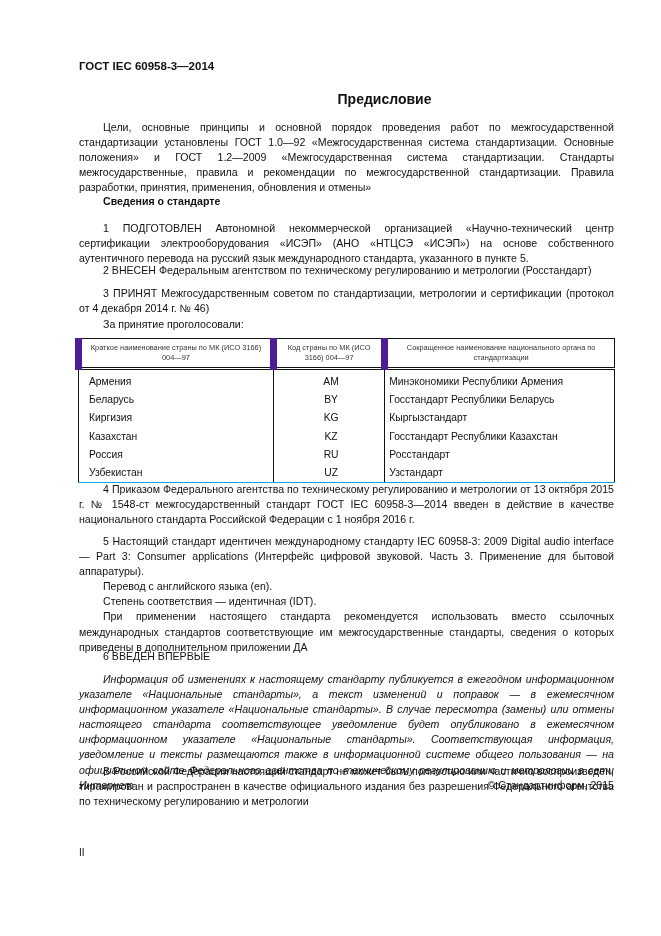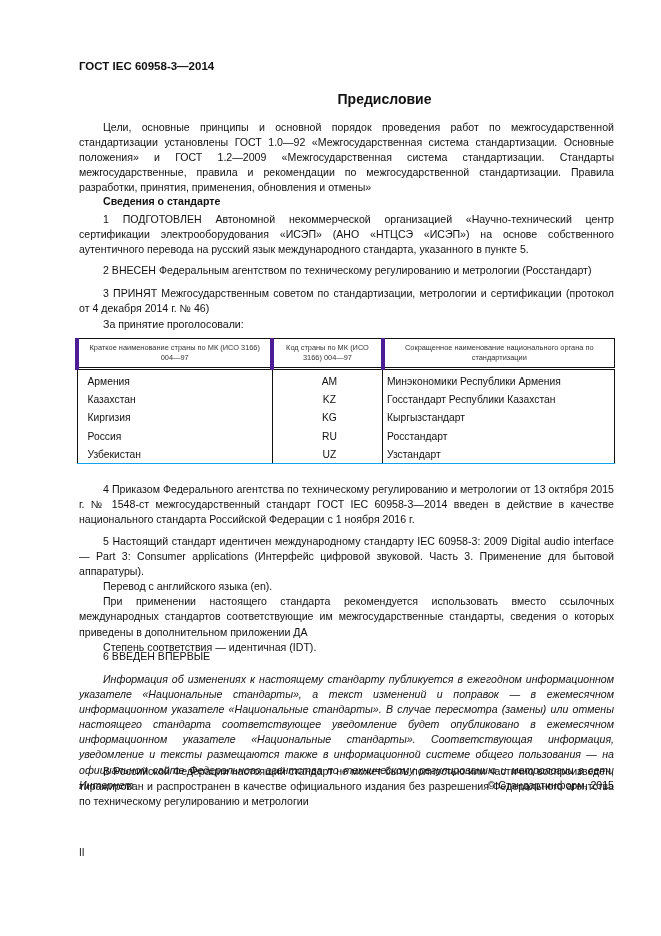"1 ПОДГОТОВЛЕН Автономной некоммерческой" div.abs { top: 212px -> 221px }
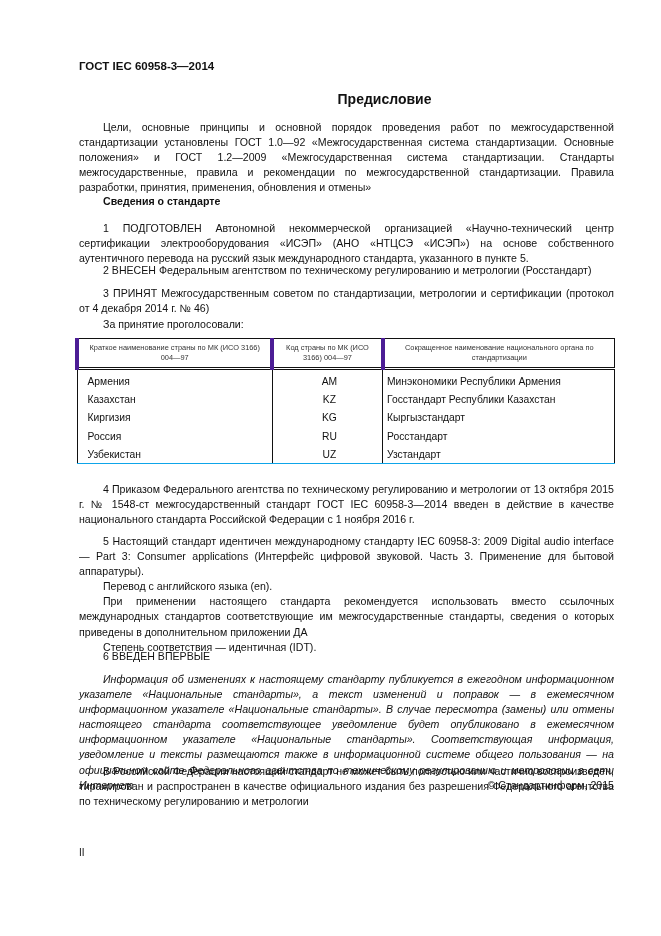"Краткое наименование страны по МК" table.vote th { border-left: 4px solid #4c1d95 -> 7px solid #4c1d95 }
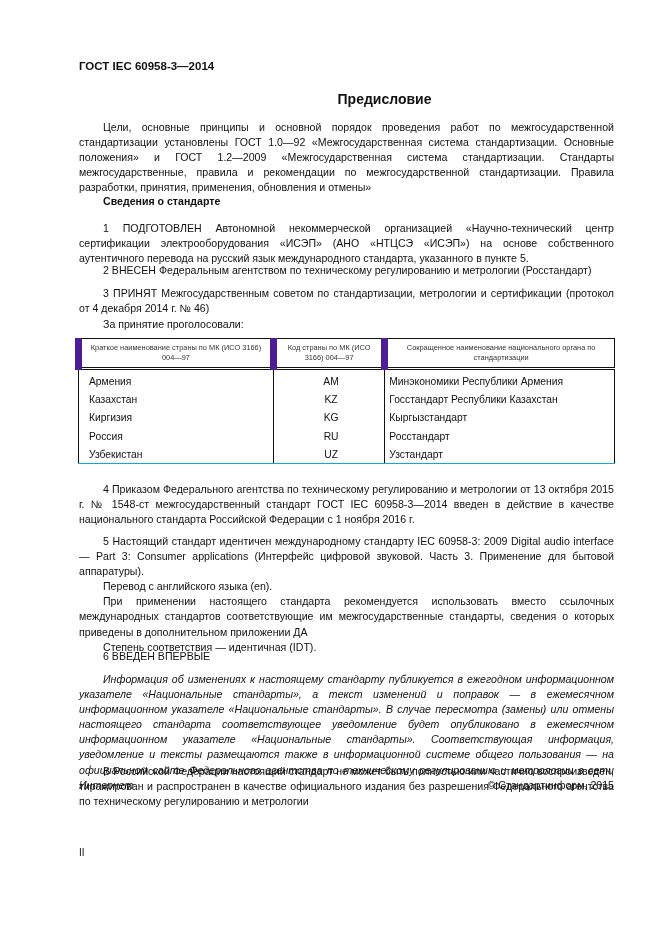"Беларусь" tr { html: none -> <tr> <td>Беларусь</td> <td>BY</td> <td>Госстандарт Республики Беларусь</td> </tr> }
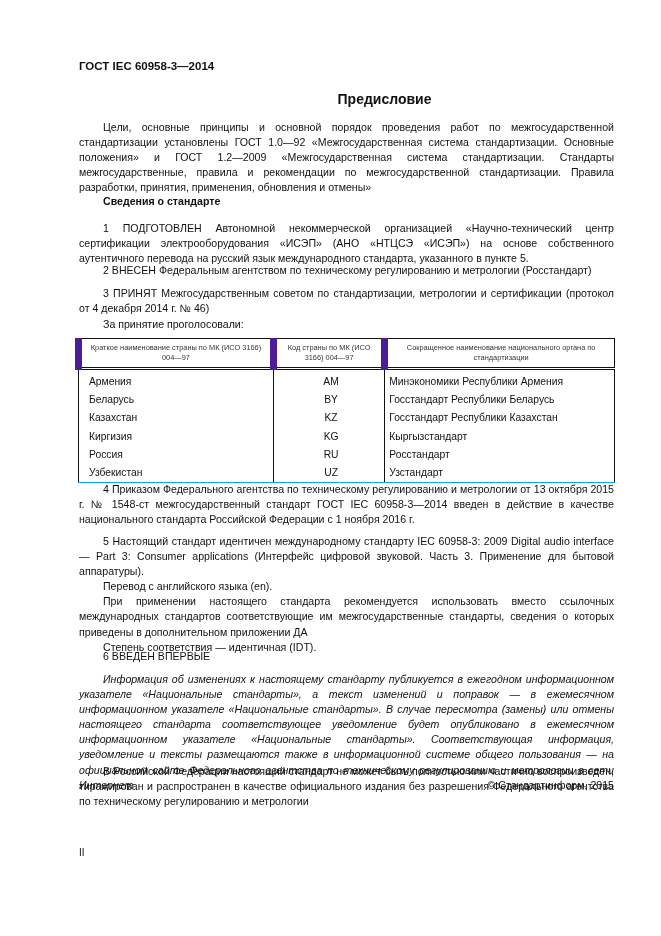"Казахстан" tr { order: before "Киргизия" -> after "Киргизия" }
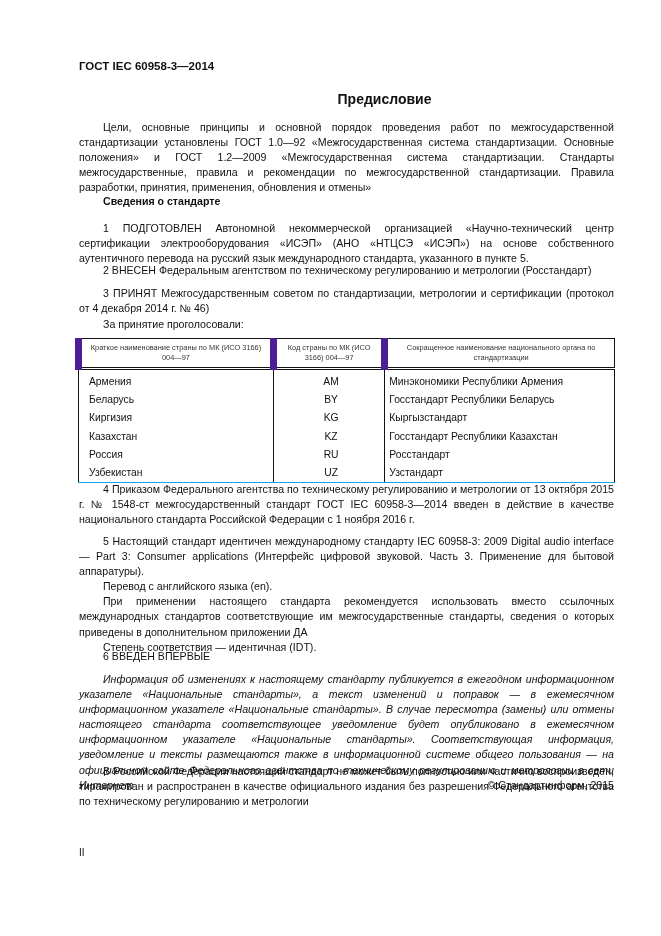"При применении настоящего стандарта" p { order: before "Степень соответствия — идентичная (IDT)." -> after "Степень соответствия — идентичная (IDT)." }
